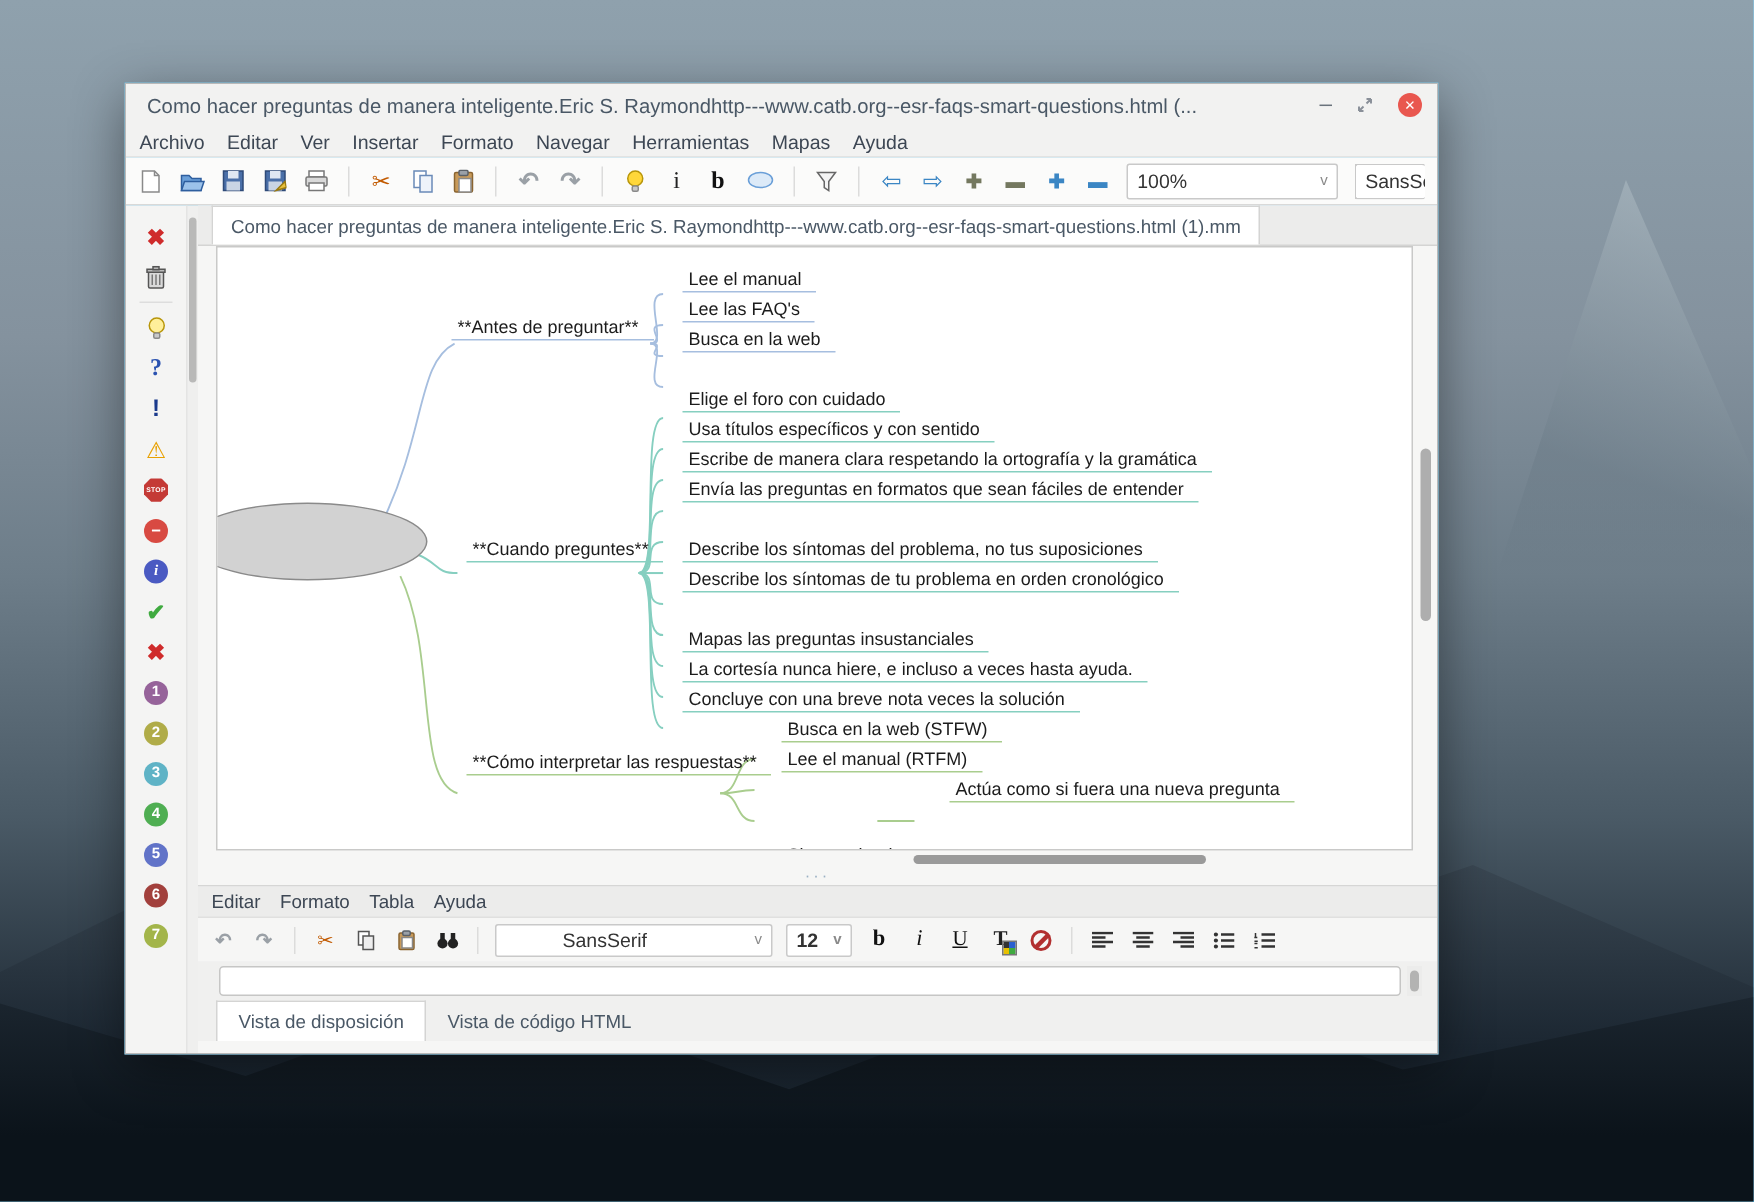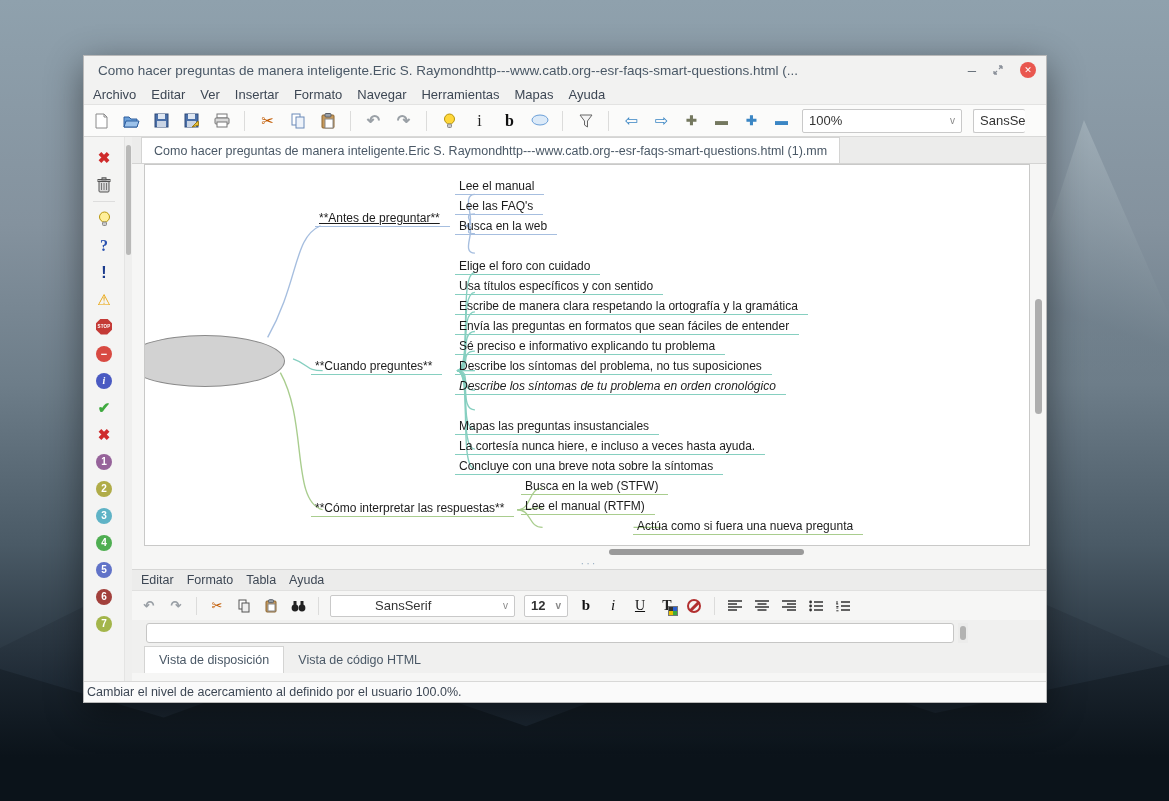"Como hacer preguntas de manera" .window { width: 964px -> 876px }
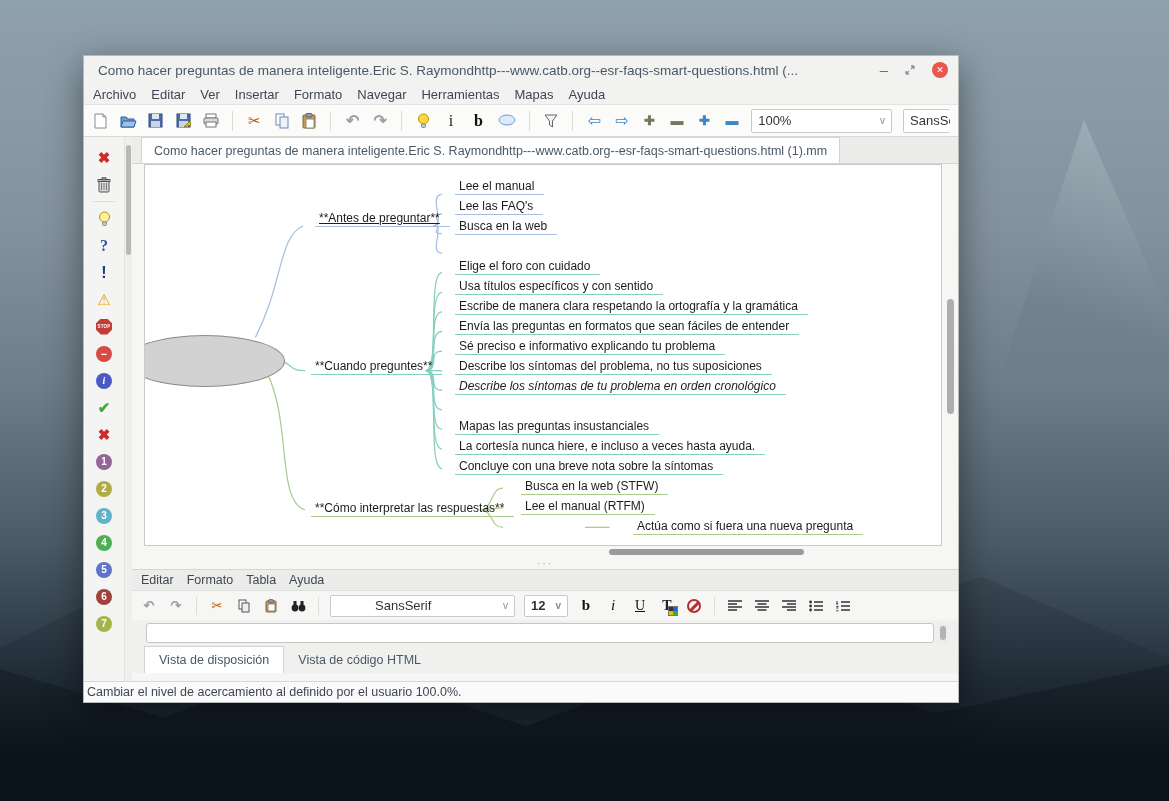"**Antes de preguntar**" div.node { left: 170px -> 156px; text-decoration: underline -> none }
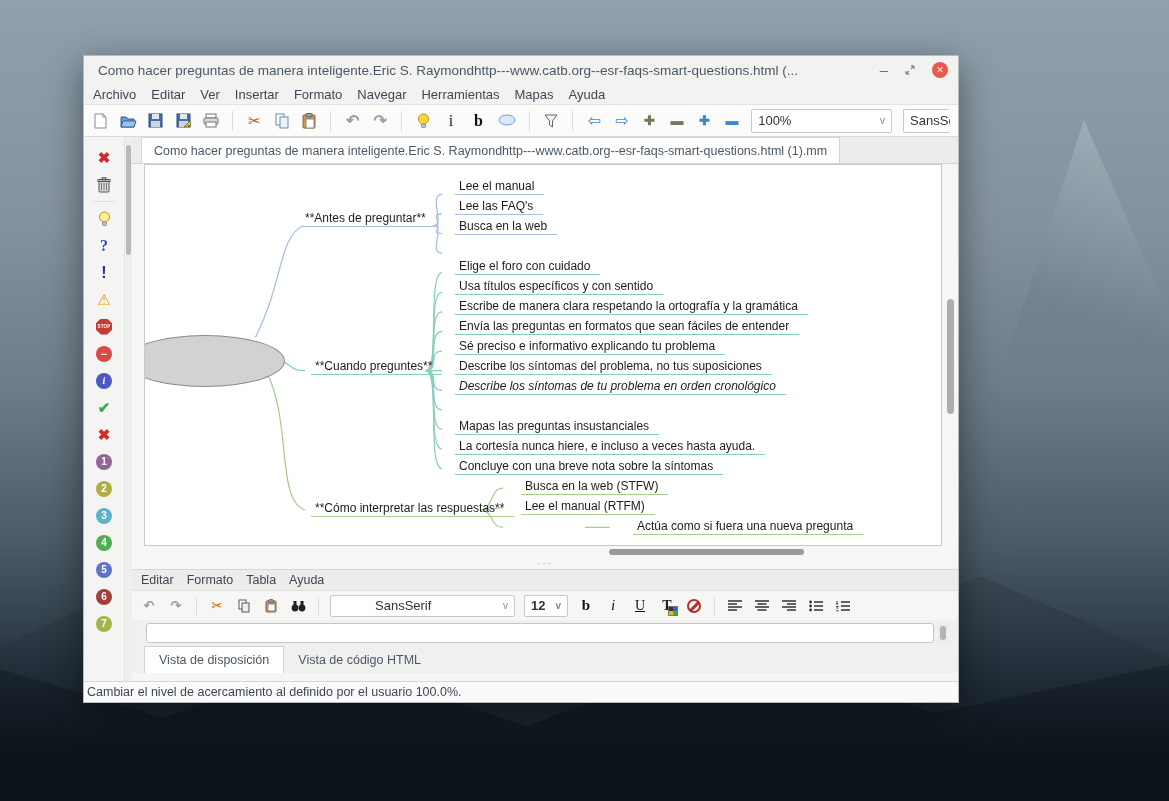"Sé preciso e informativo explicando" div.node { html: <div>Sé preciso e informativo explicando tu problema</div> -> none }
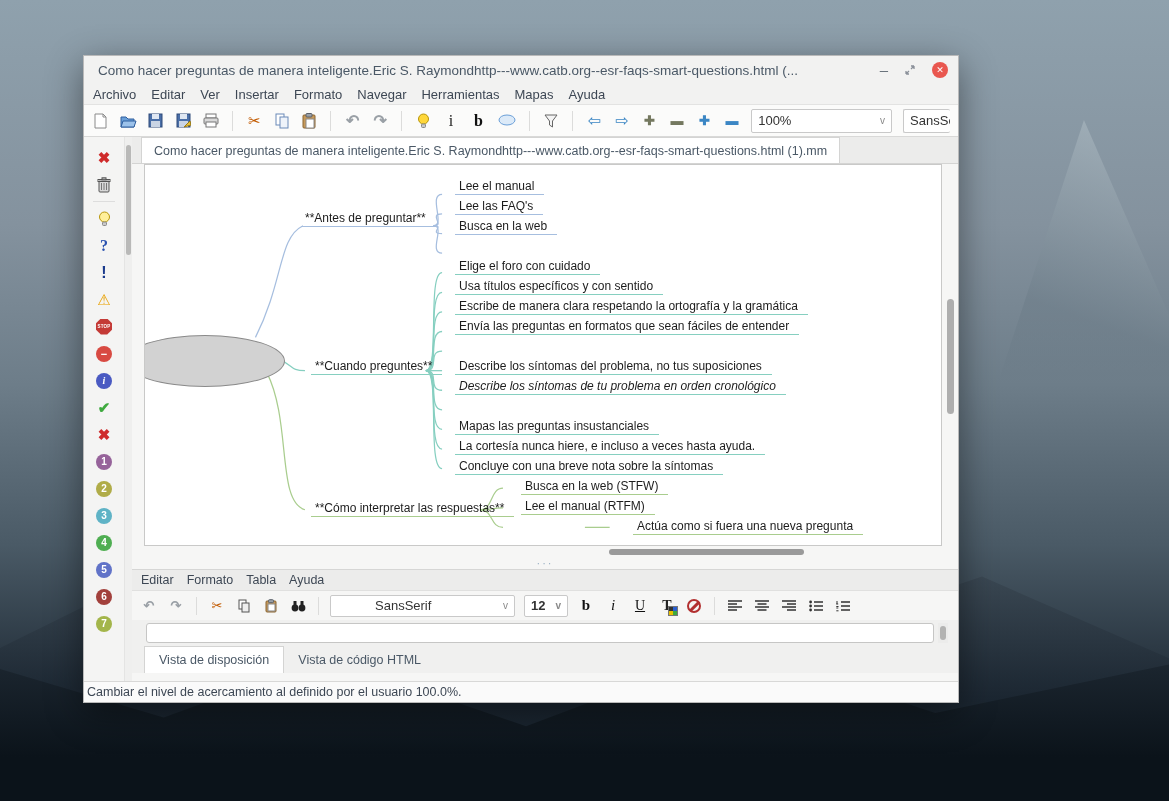"Describe los síntomas de tu" div.node { font-style: italic -> none }
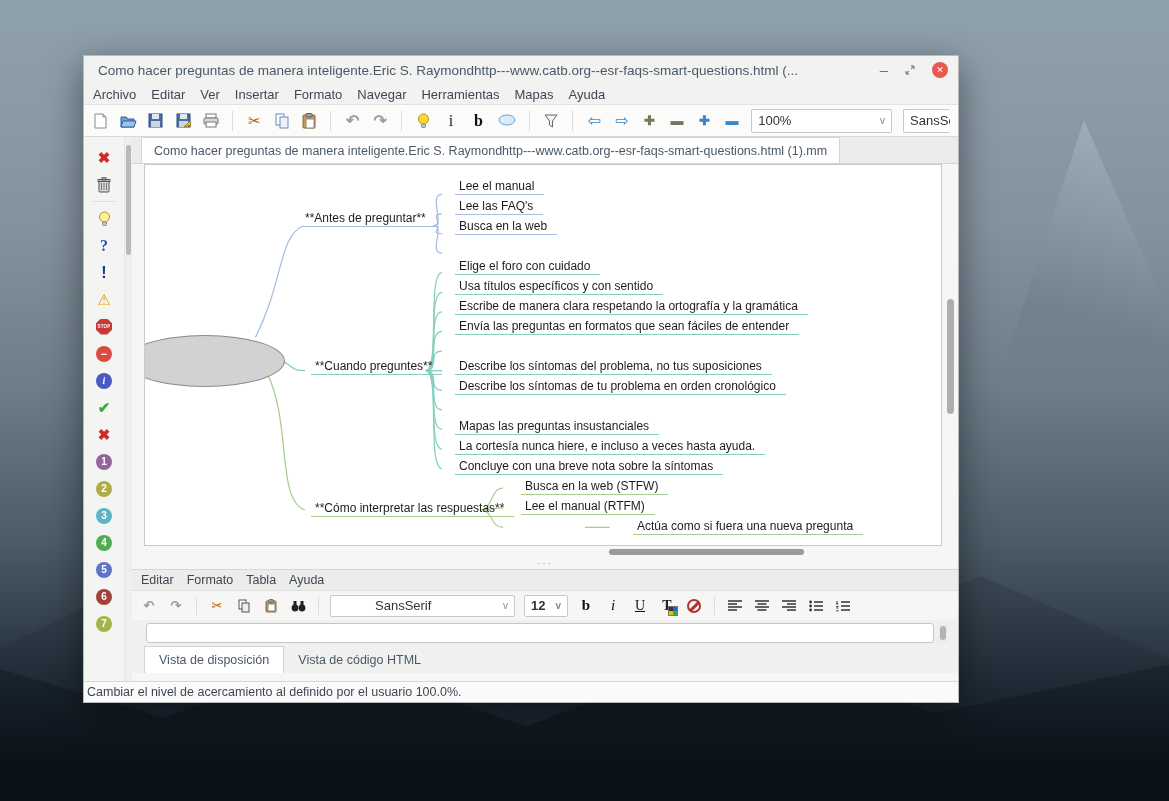"Concluye con una breve nota" div.node { text: sobre la síntomas -> veces la solución }
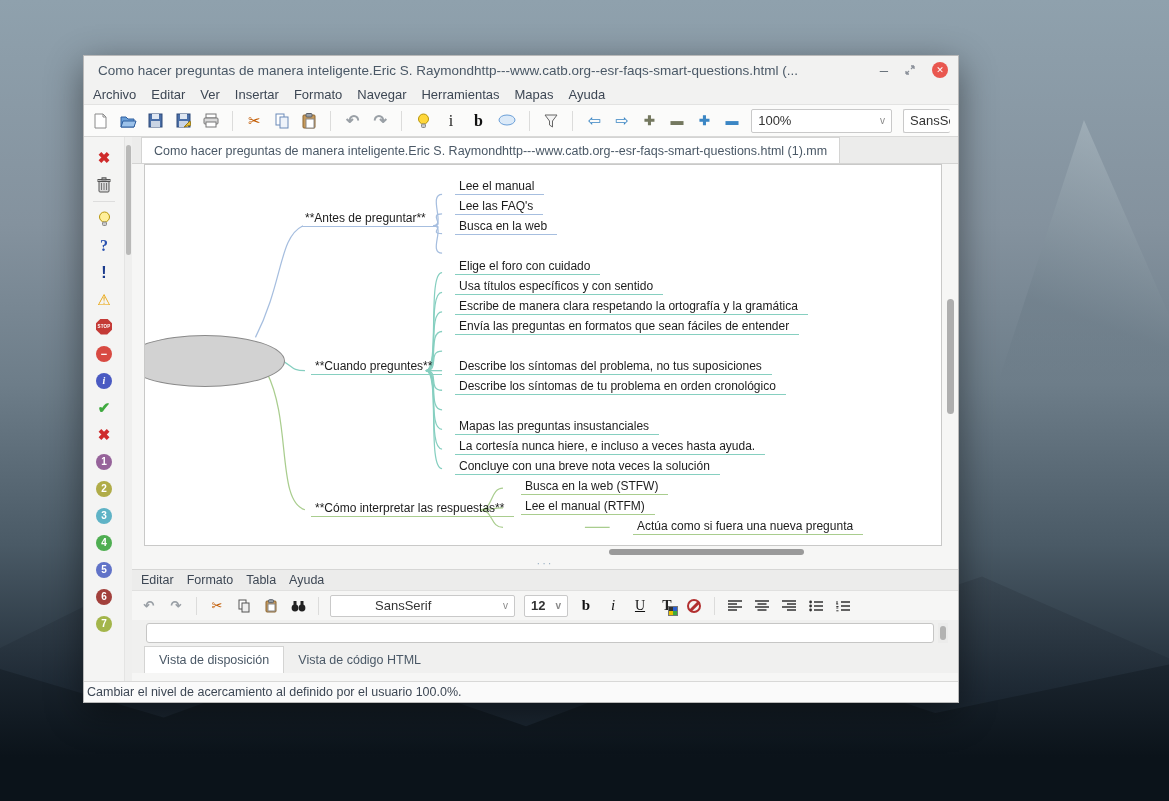"Cambiar el nivel de acercamiento" div.statusbar { html: <div> <span>Cambiar el nivel de acercamiento al definido por el usuario 100.0%.</span> </div> -> none }
